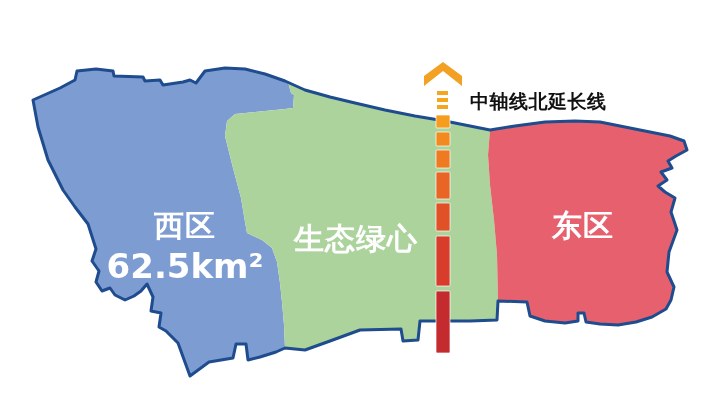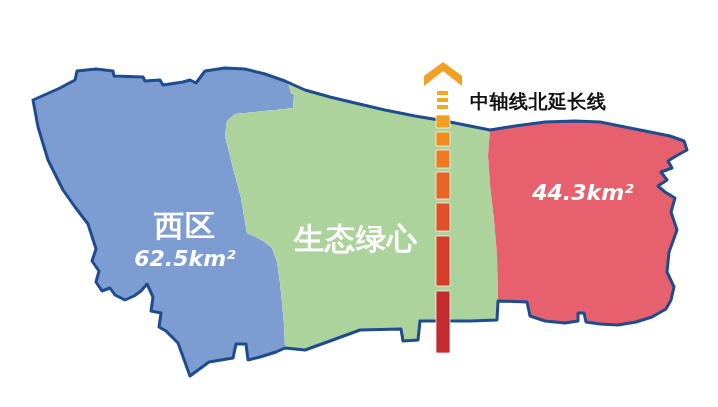"东区" div.region-name { html: none -> <div>东区</div> }
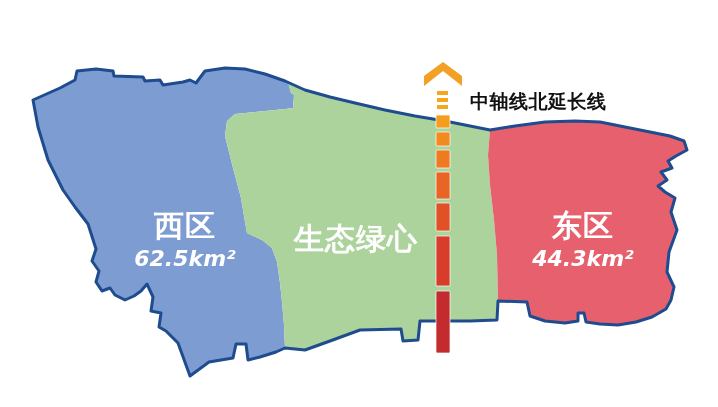"62.5km²" .region-area { font-size: 22px -> 34px; font-style: italic -> none }
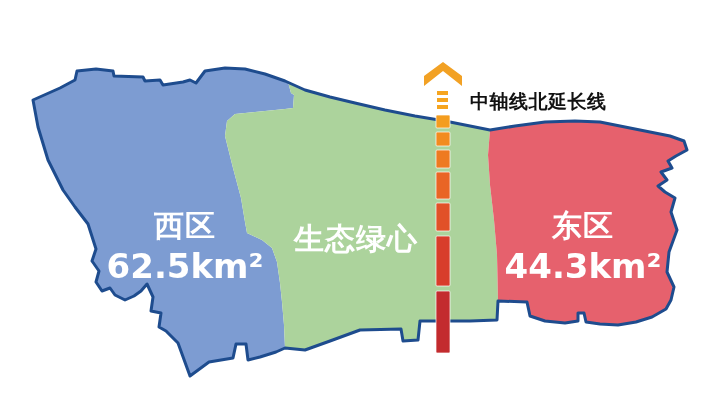"44.3km²" div.region-area { html: <div>44.3km²</div> -> none }
